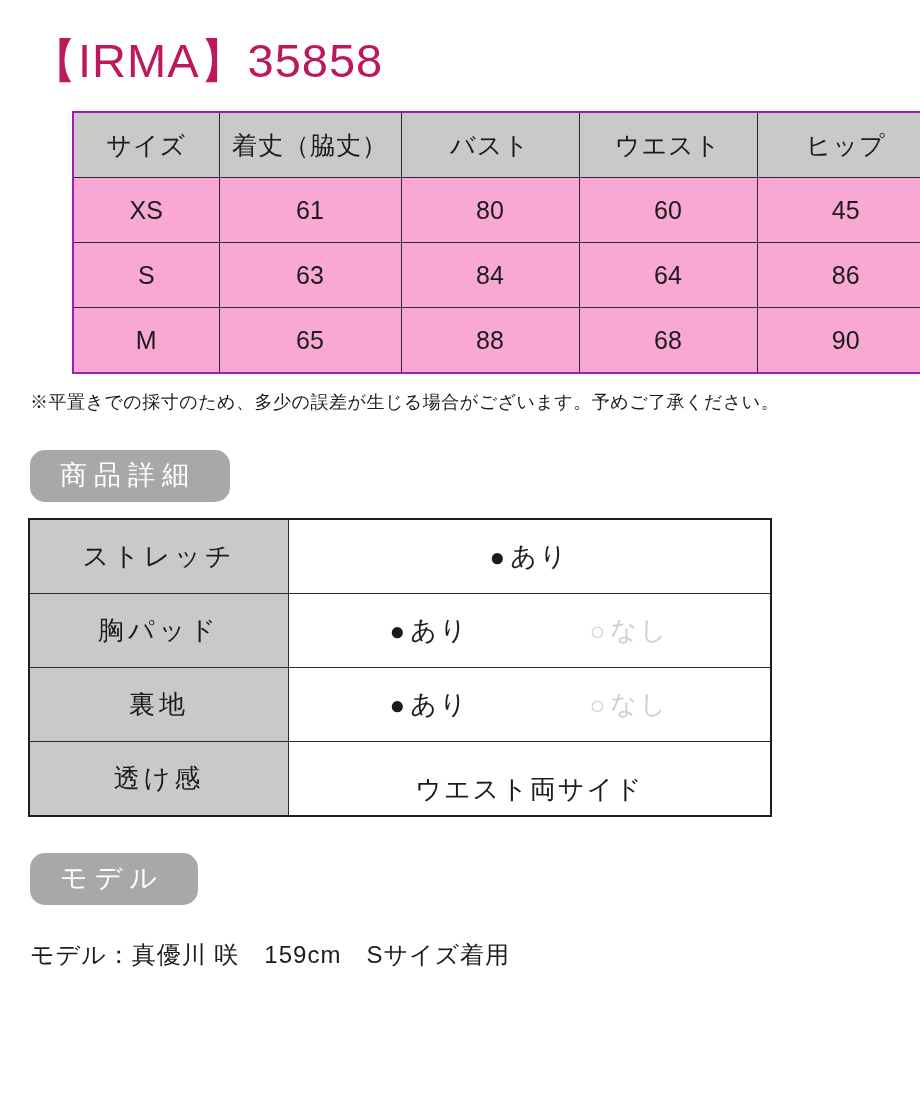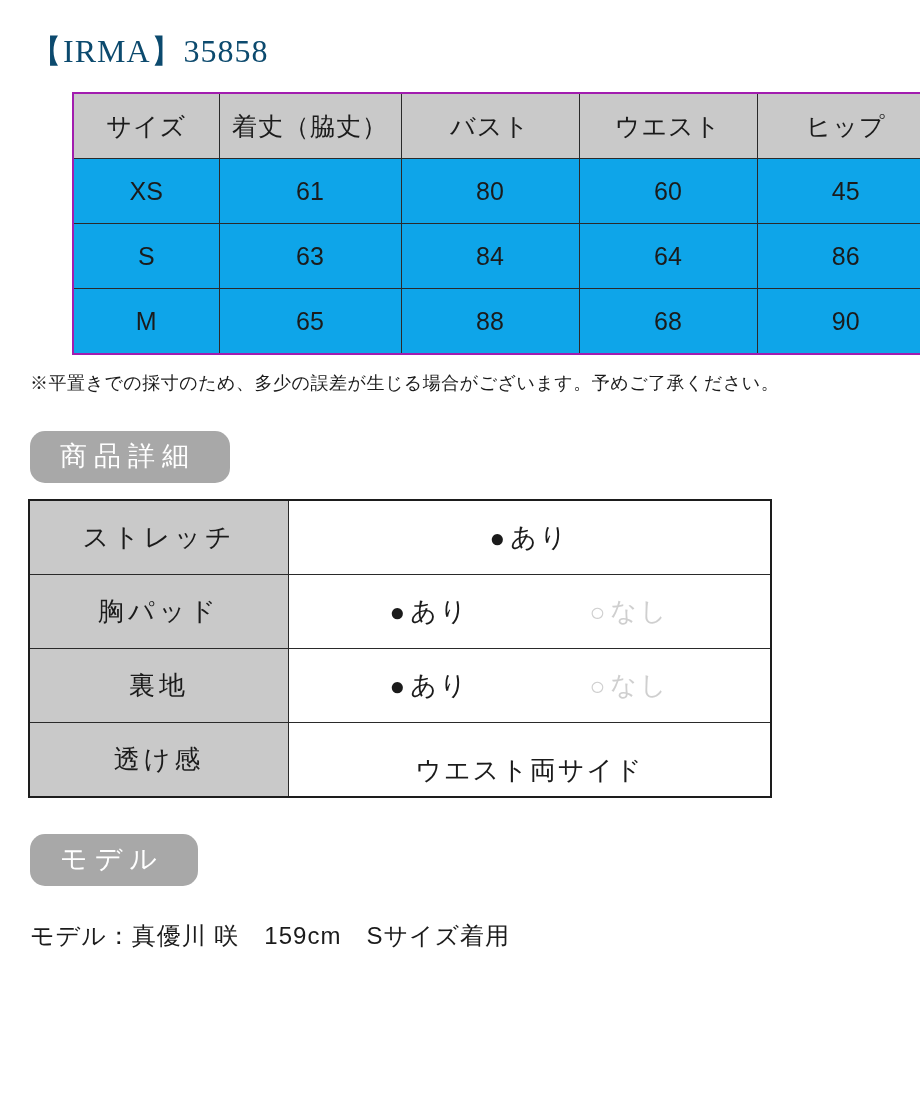"【IRMA】35858" .title { color: #0c4a6e -> #be185d; font-family: Liberation Serif, serif -> Liberation Sans, sans-serif; font-size: 32px -> 47px }
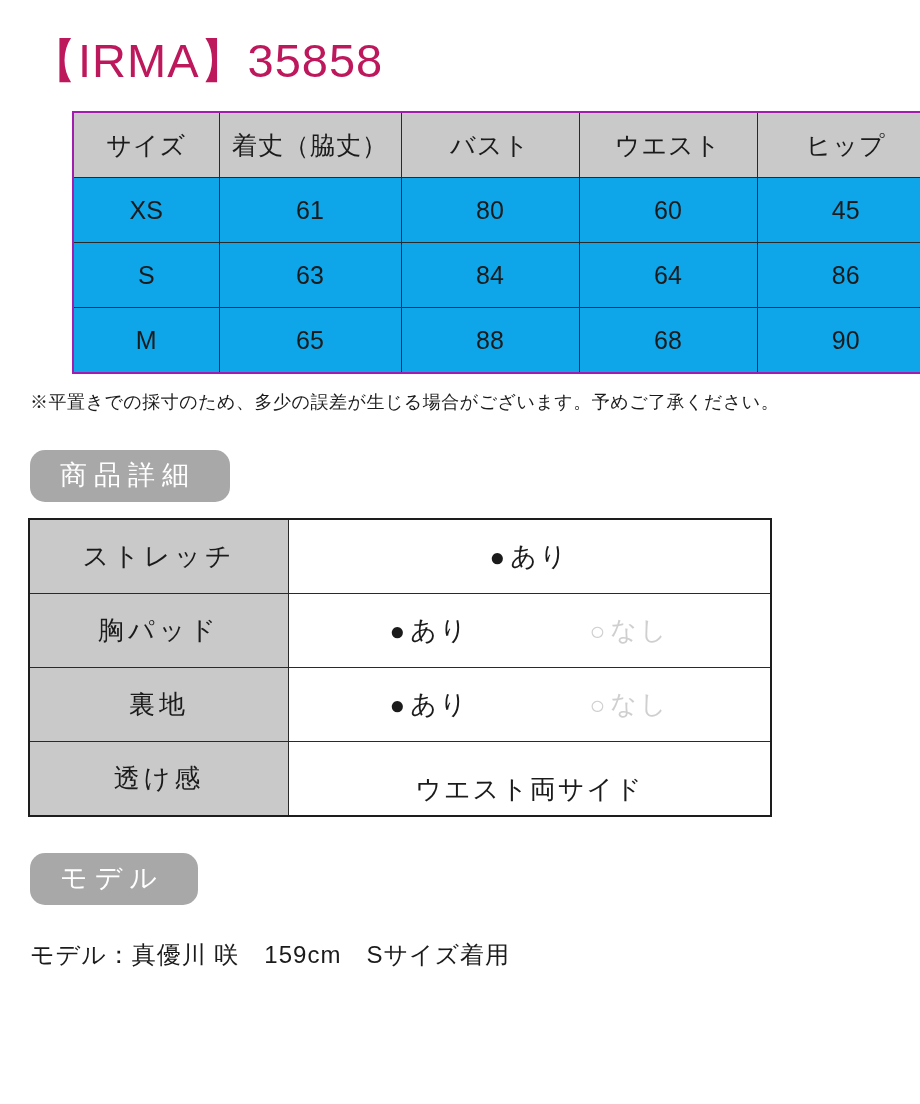"XS" table.size-table td { background: #0ea5e9 -> #f9a8d4 }
